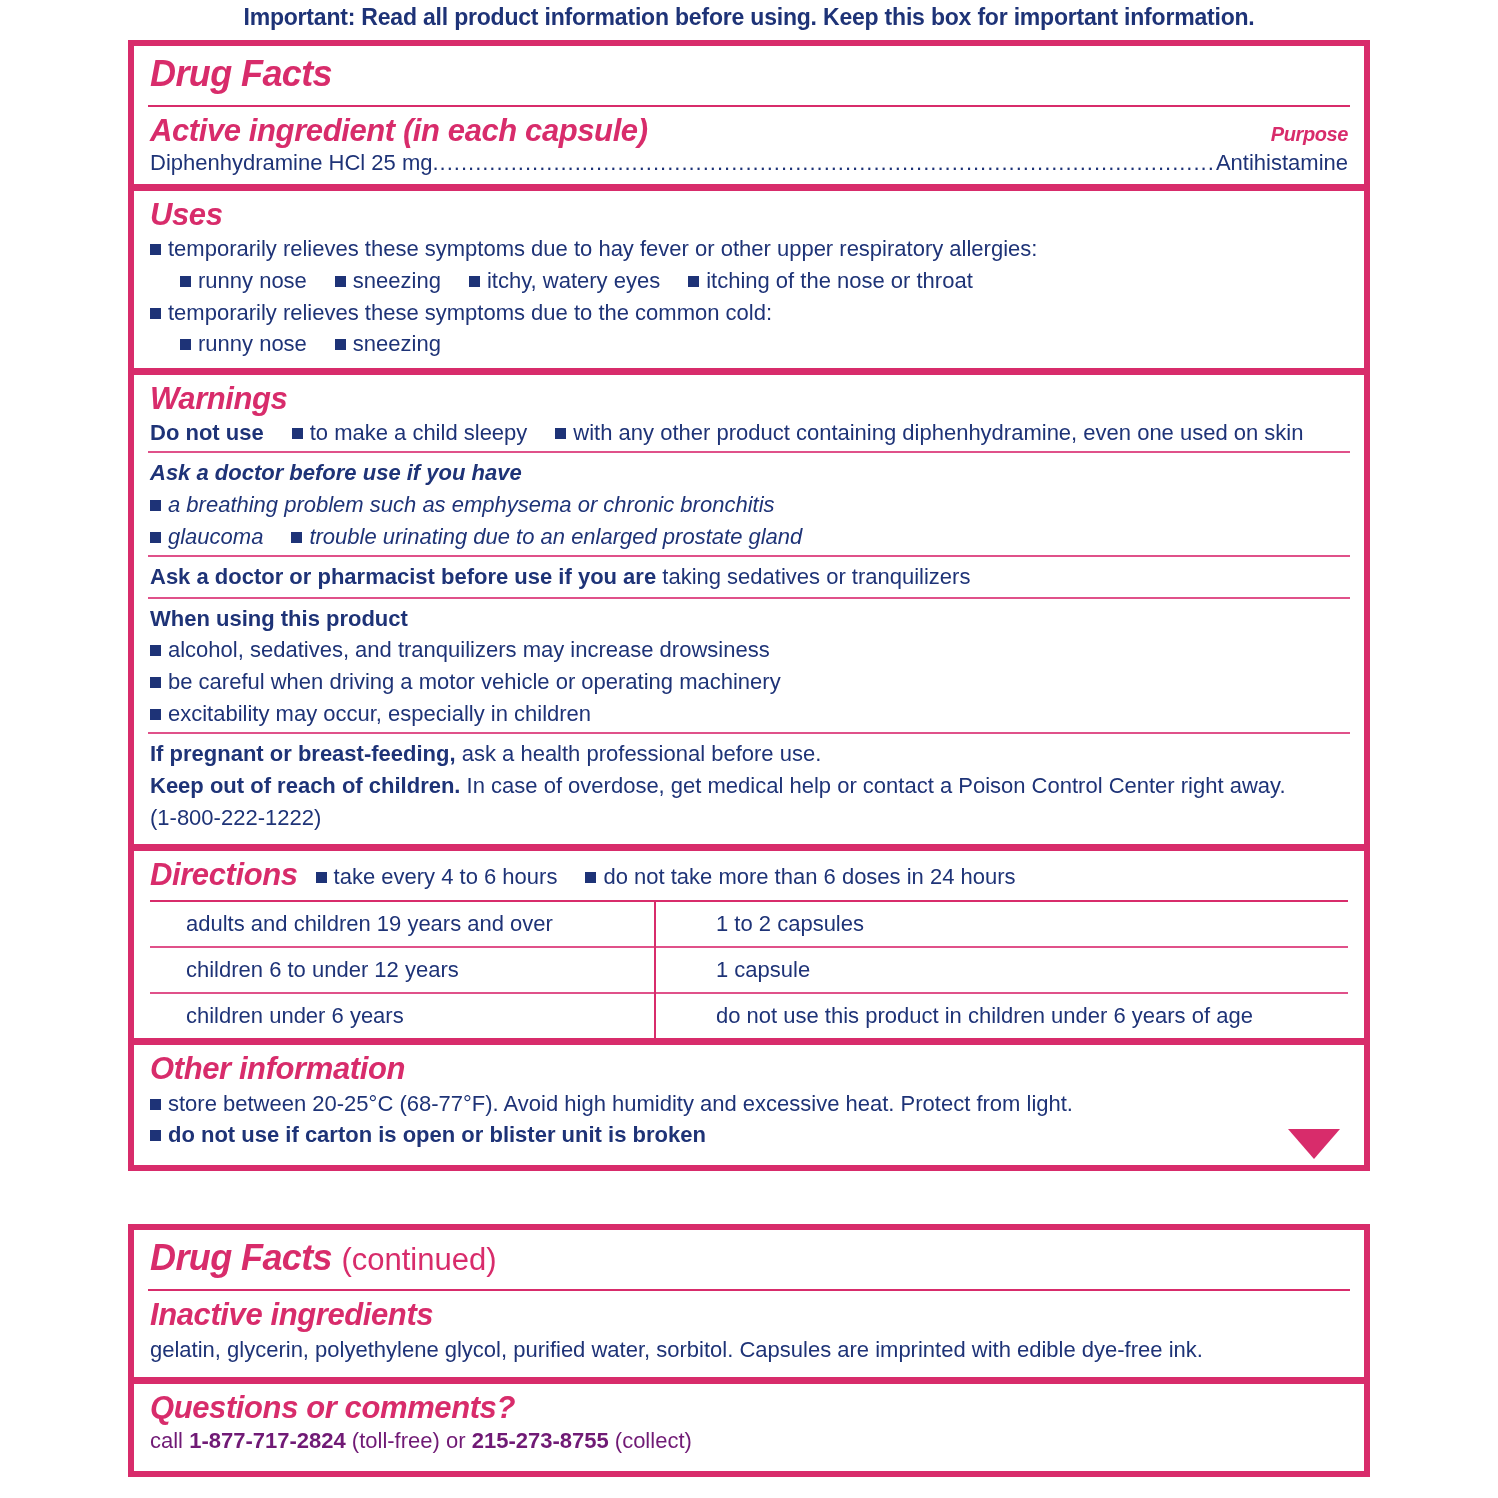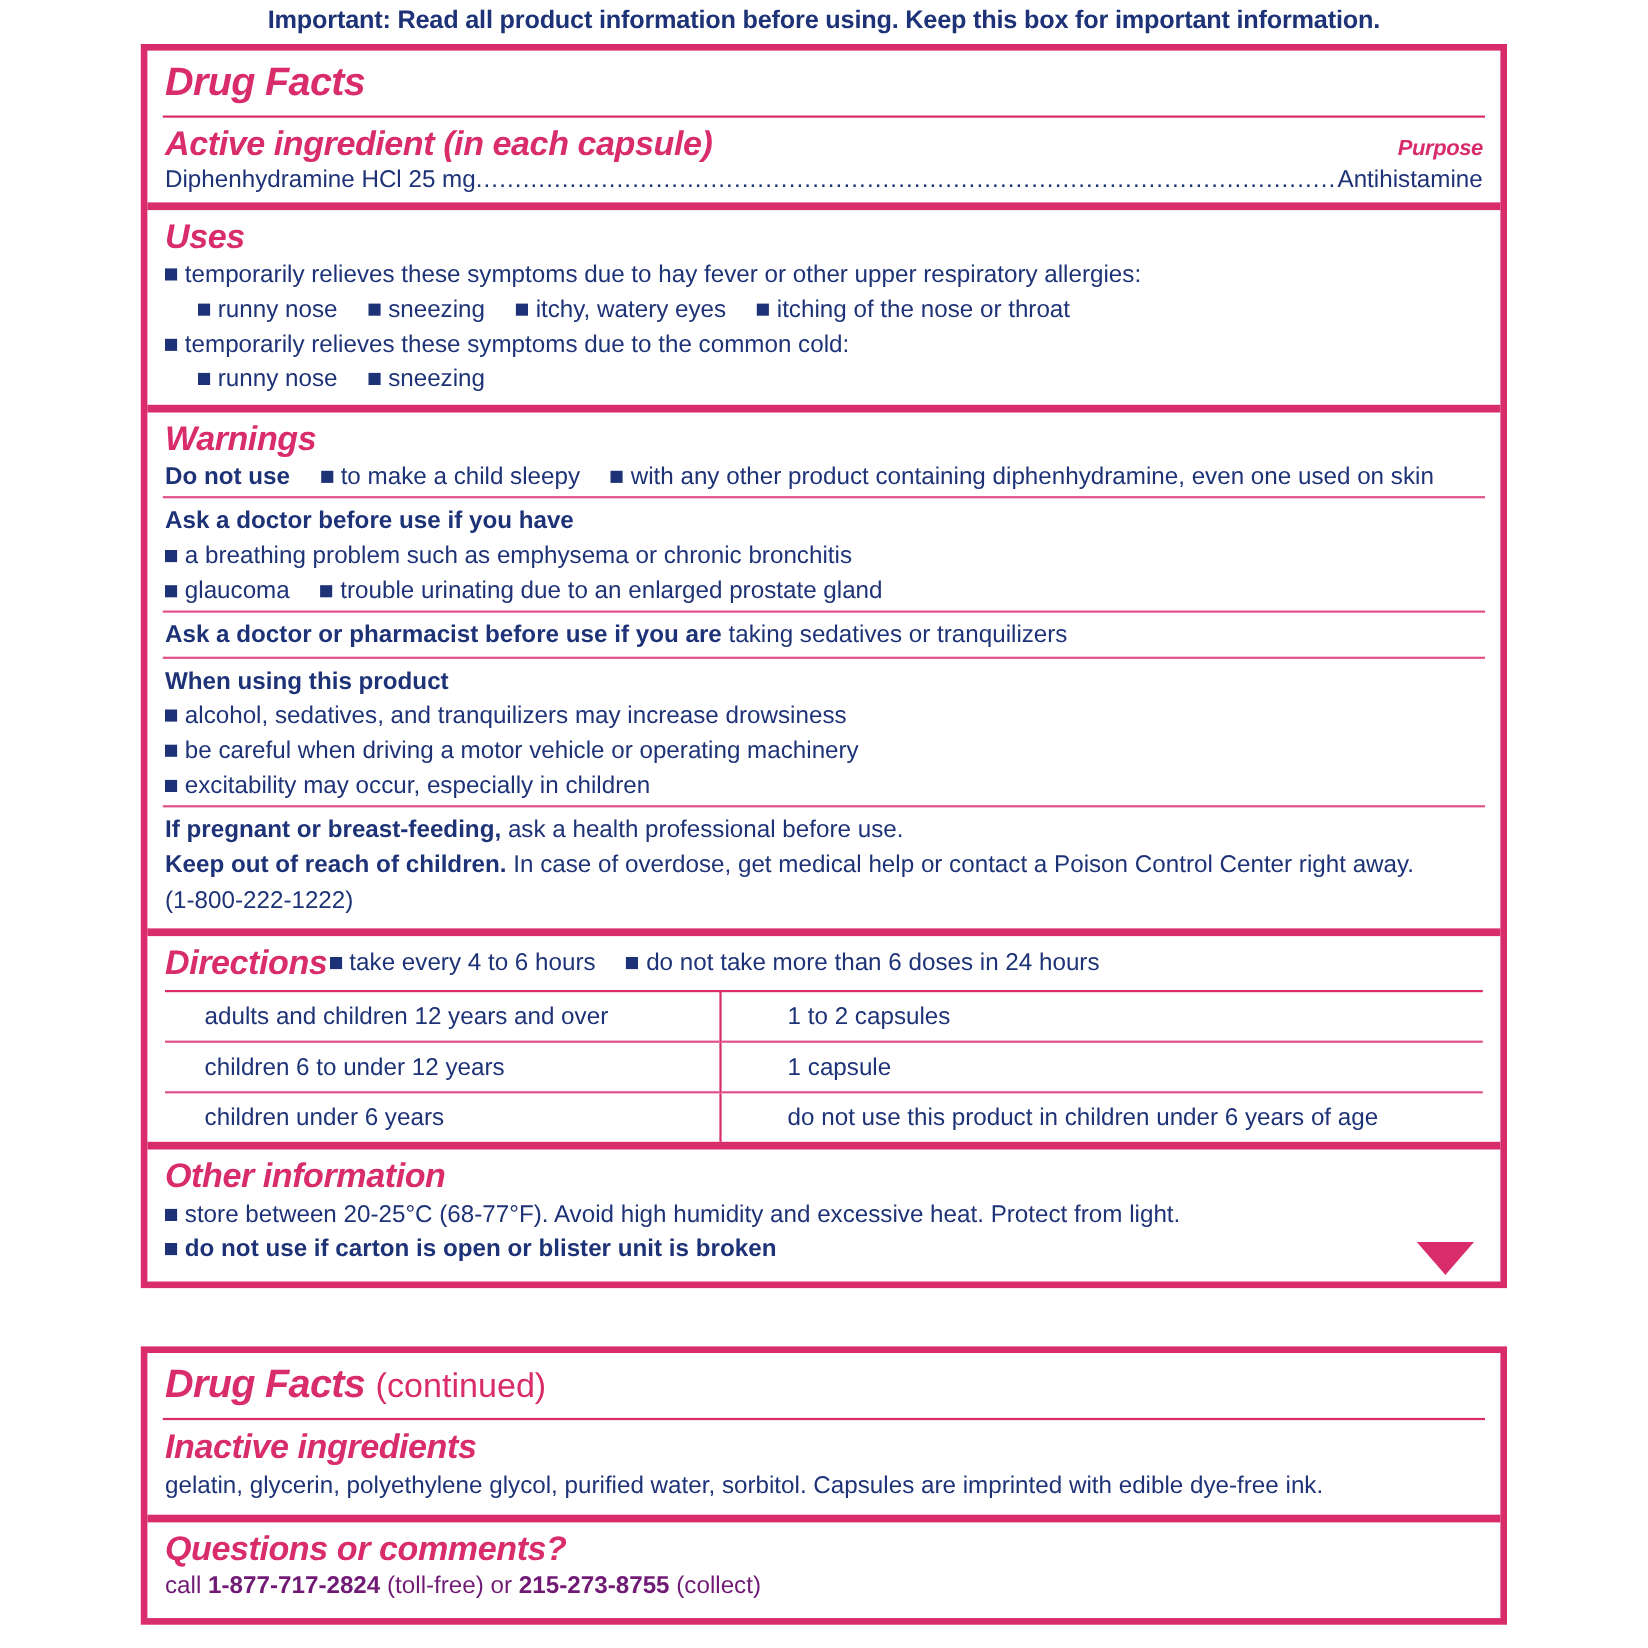"Ask a doctor before use" div.sec { font-style: none -> italic }
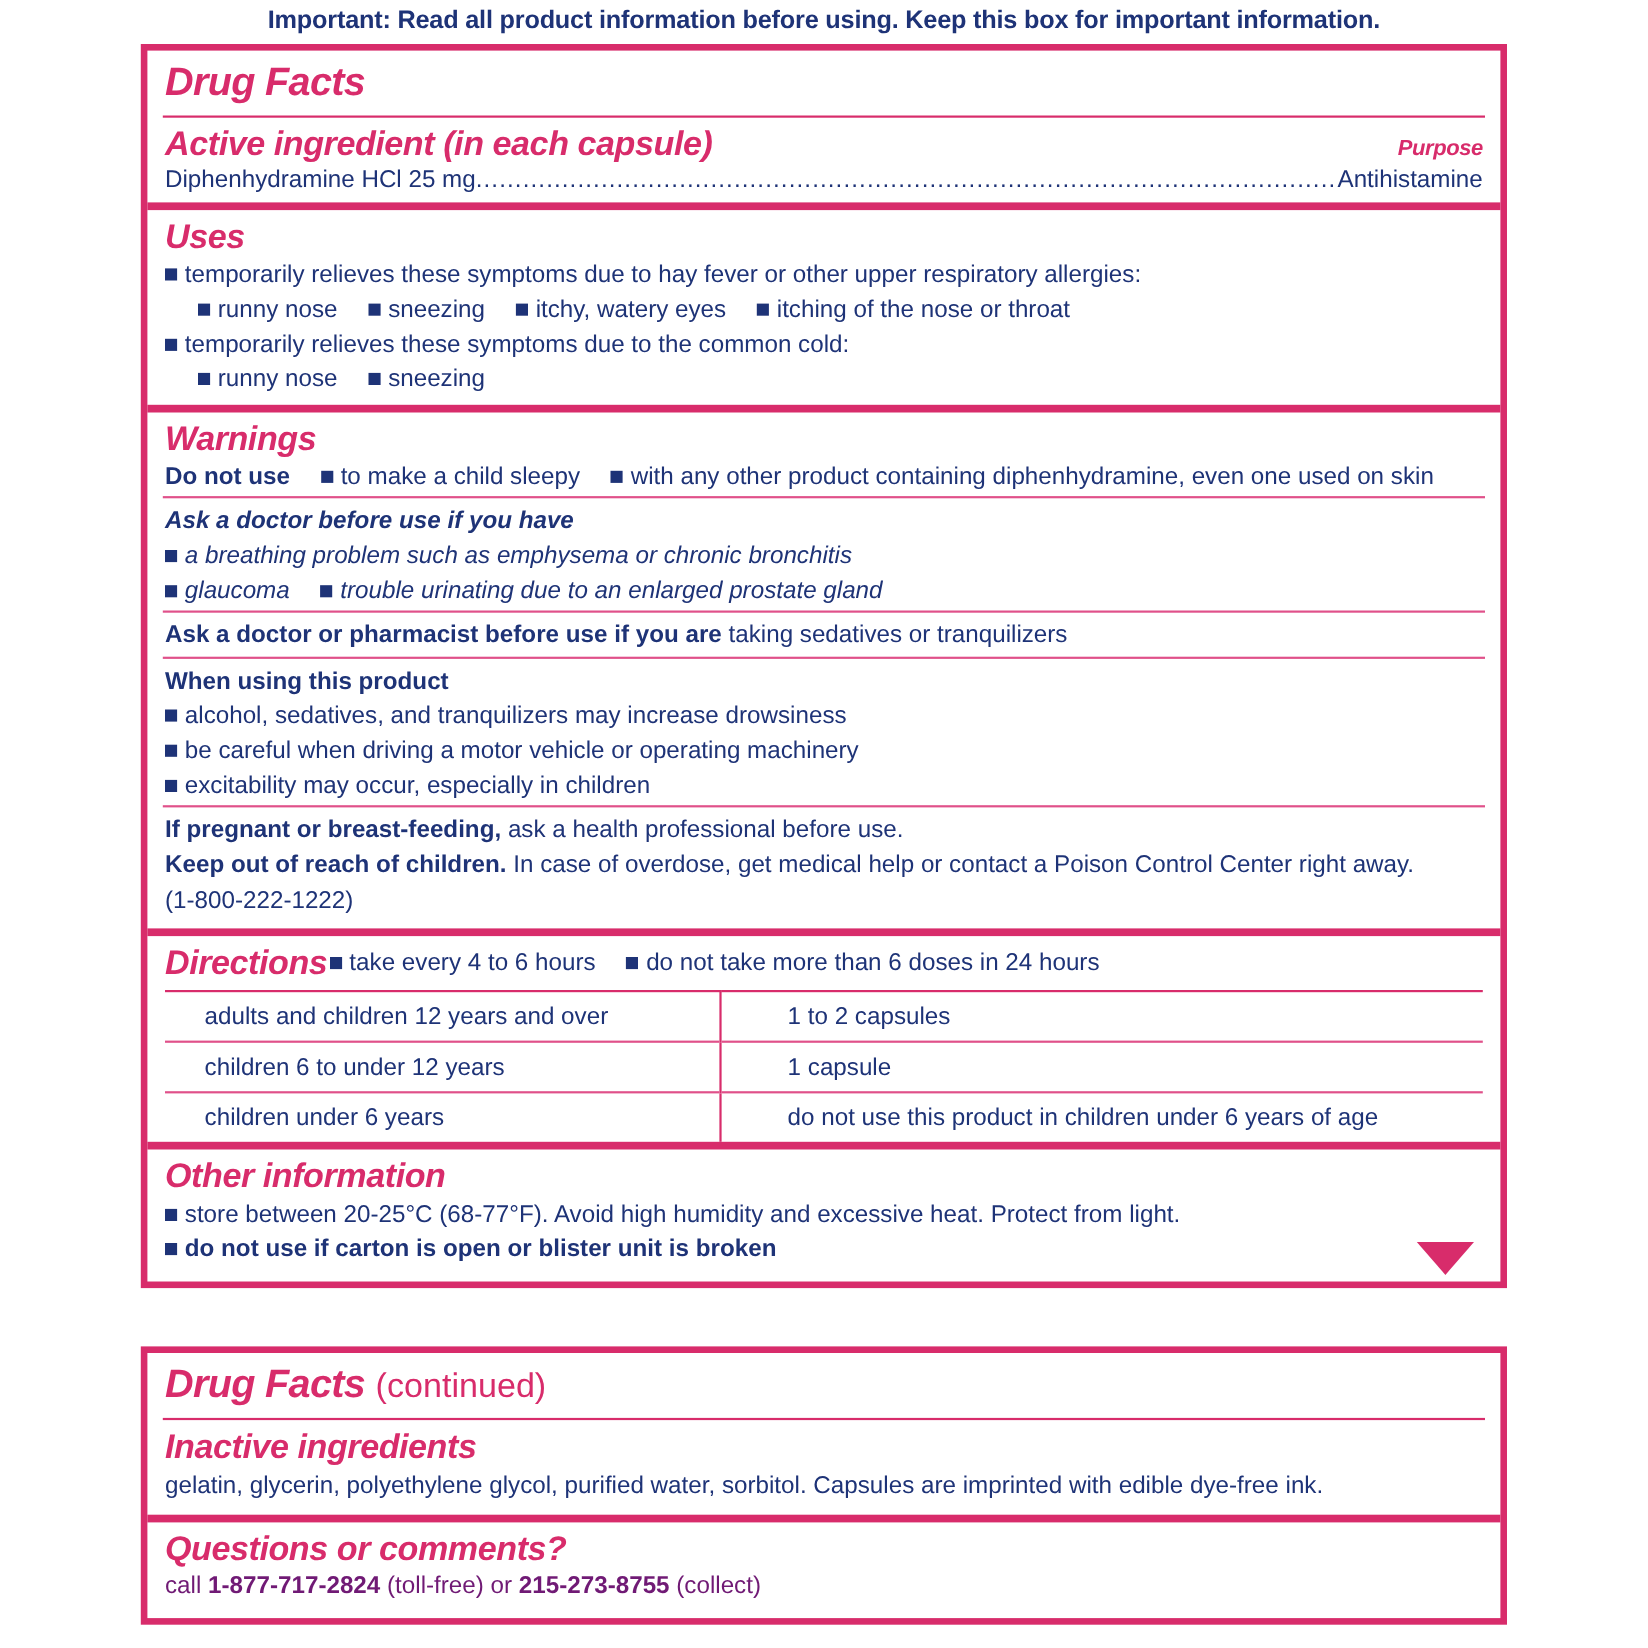"Directions" .dir-top { align-items: center -> flex-end; gap: 2px -> 18px }
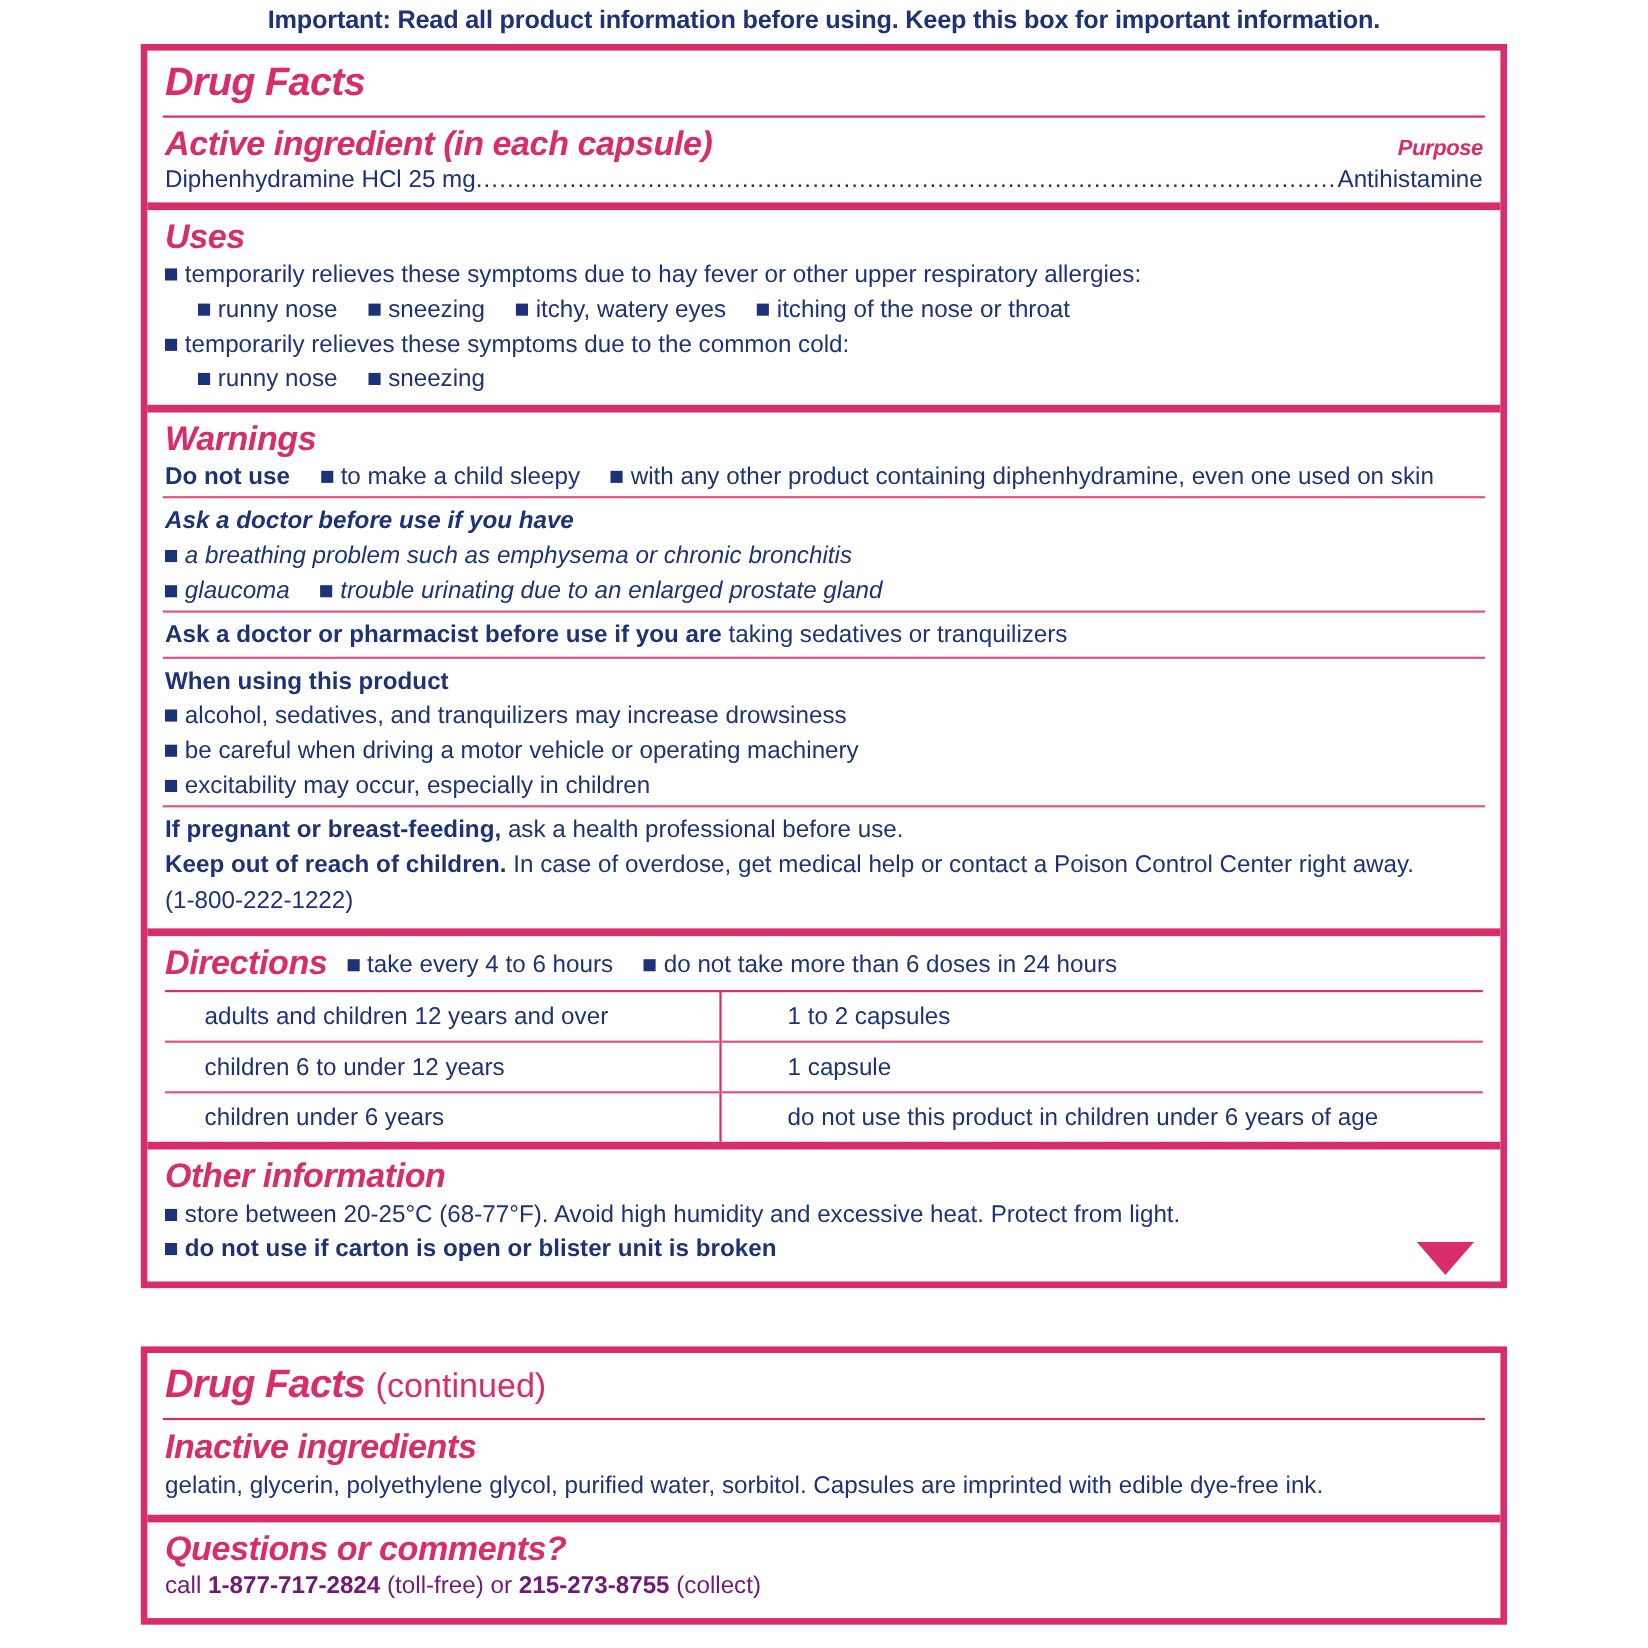"adults and children 12 years" td.c1 { text: 12 -> 19 }
